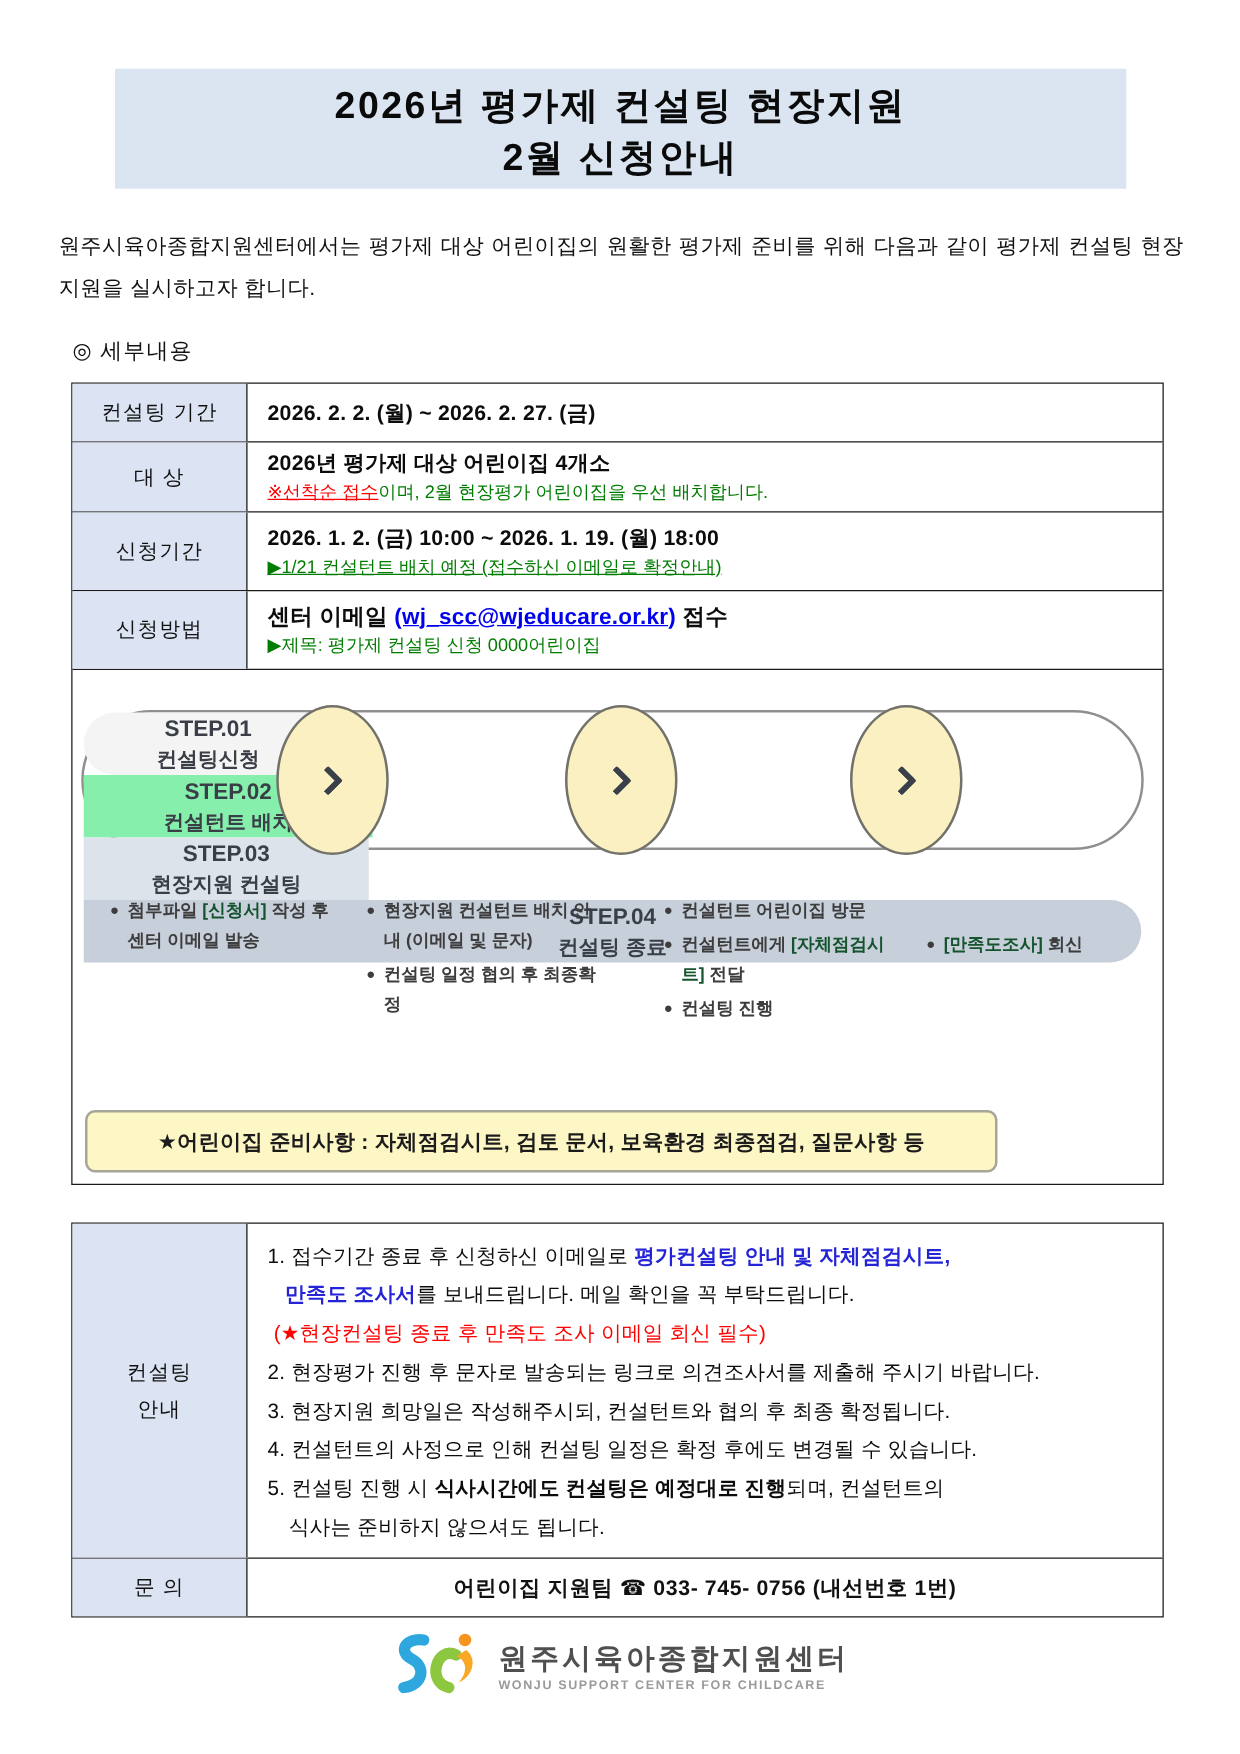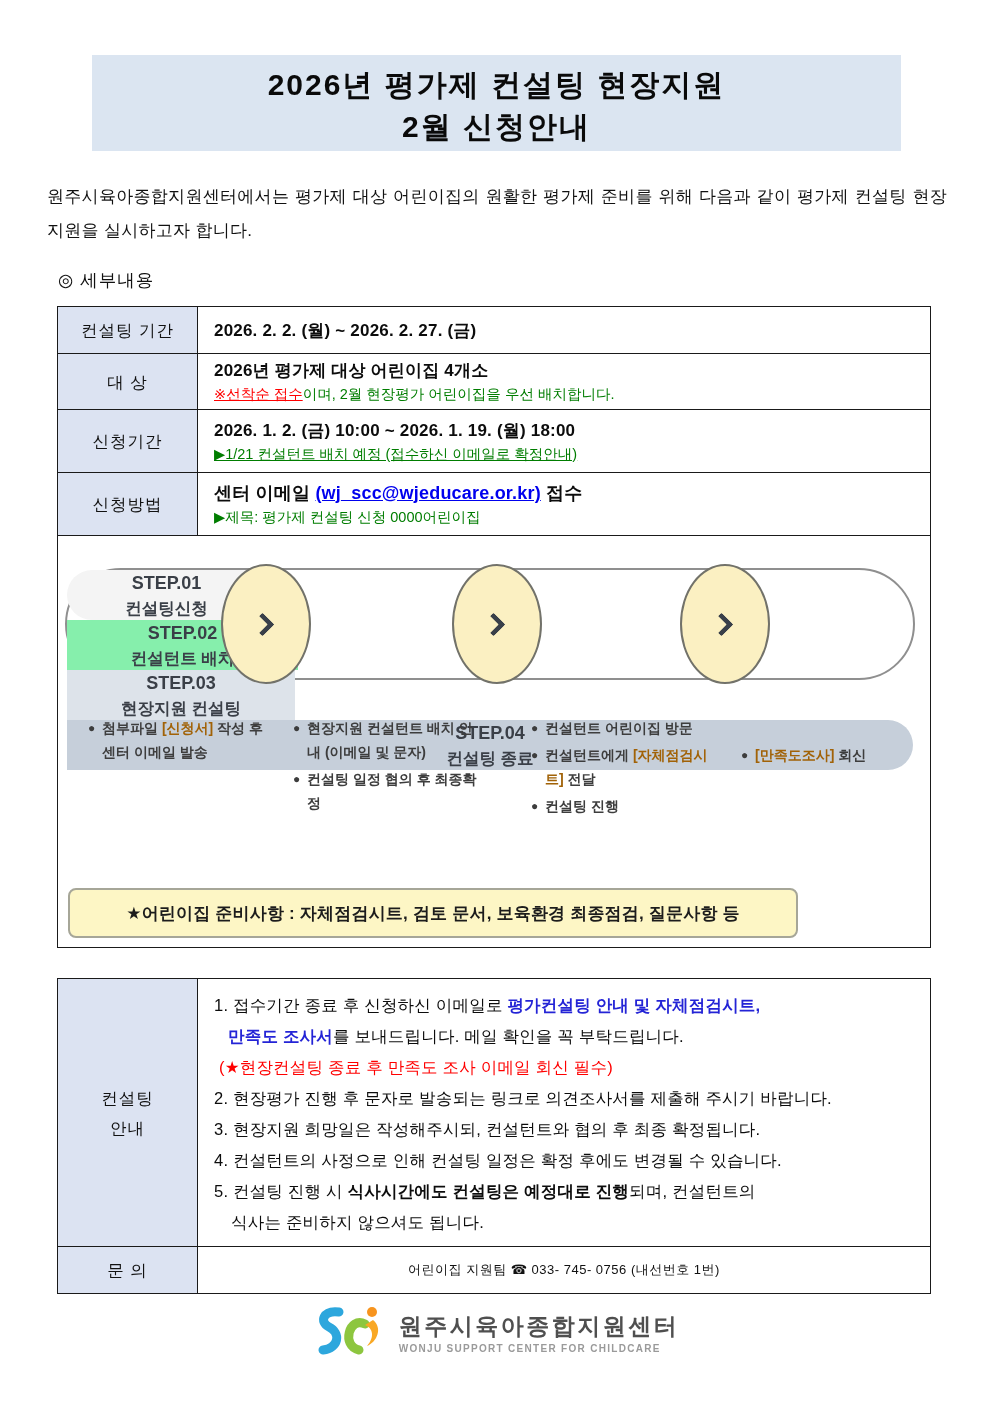"[신청서]" .bred { color: #a16207 -> #14532d }
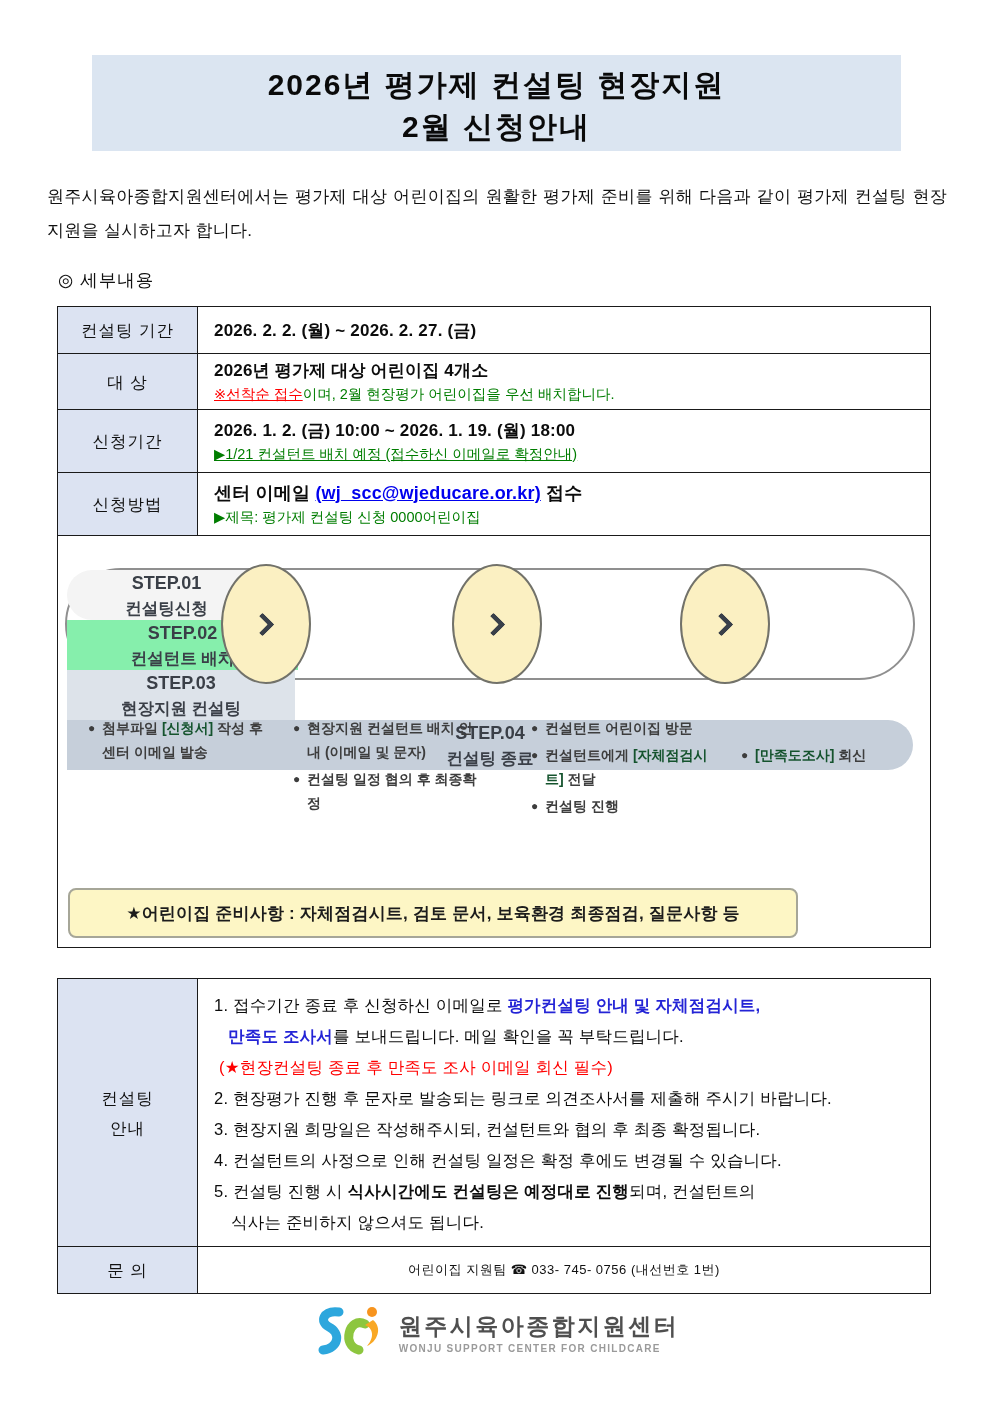"어린이집 지원팀 ☎ 033- 745-" .contact-cnt { font-size: 13px -> 17px; font-weight: 400 -> 700 }
